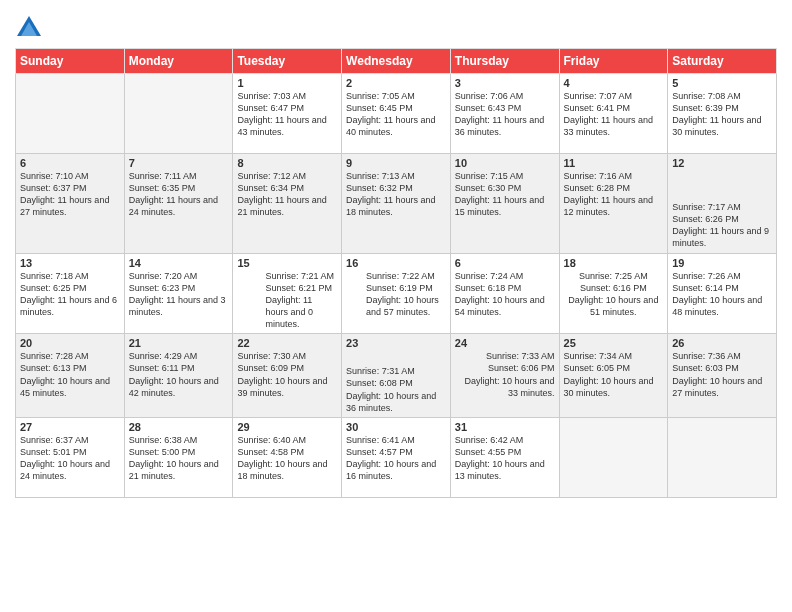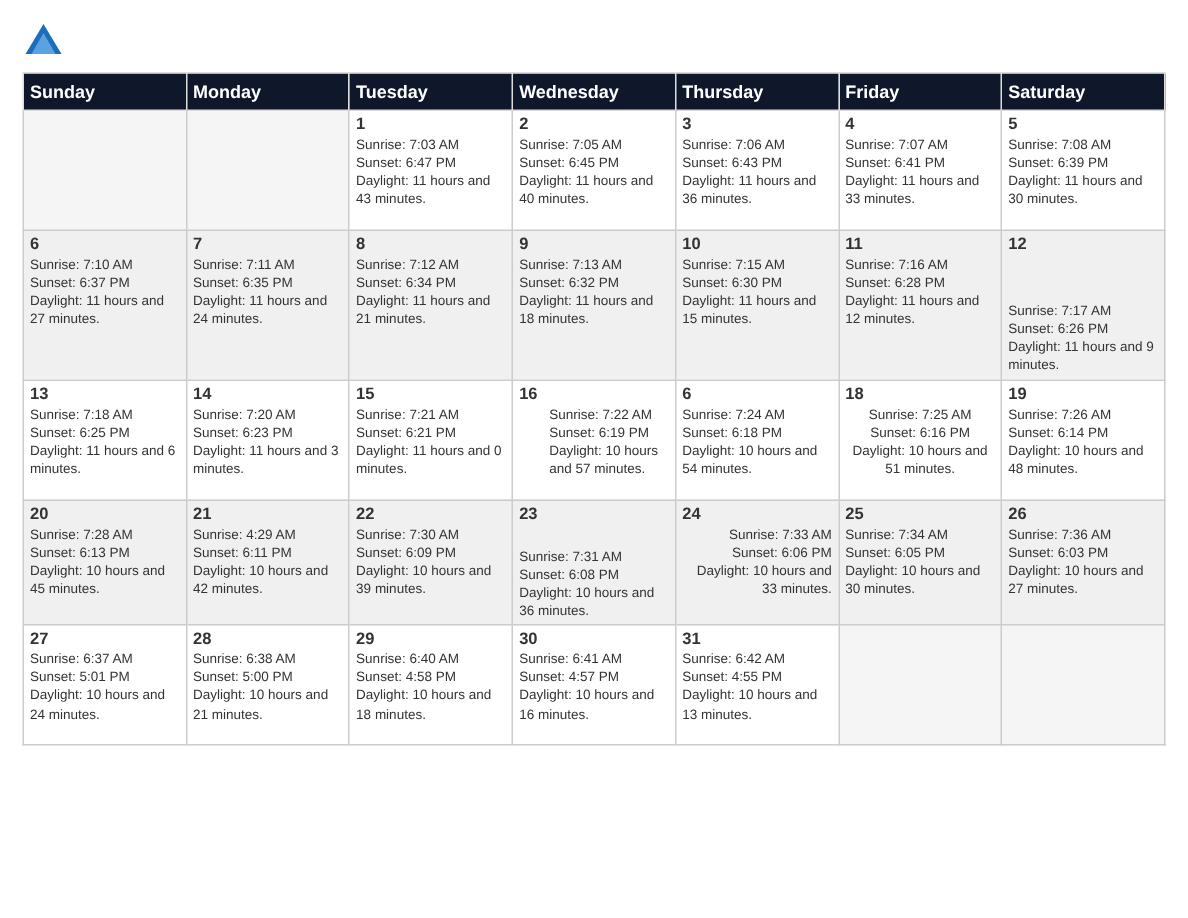"Sunday" .calendar th { background: #0f172a -> #ef4444 }
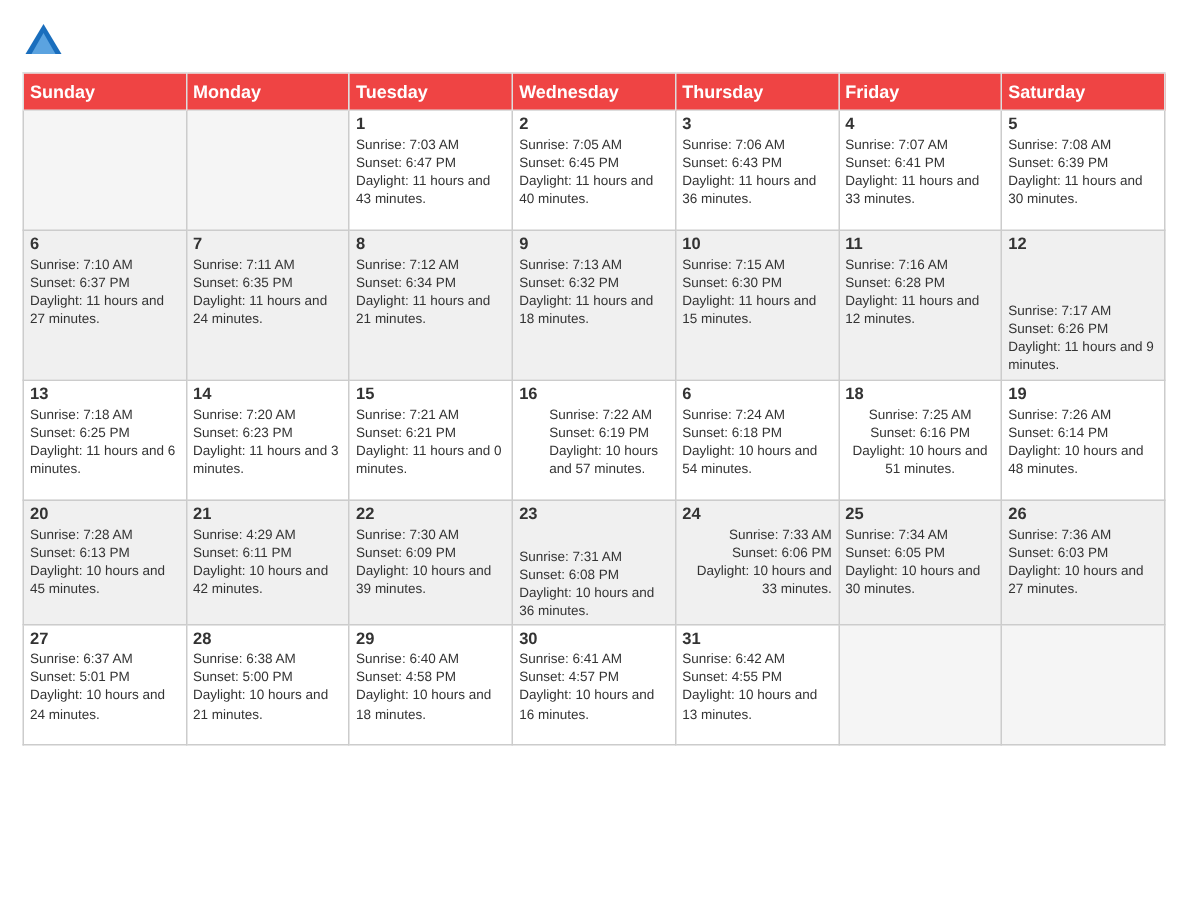"Sunrise: 7:21 AM" div.day-info { margin-left: none -> 28px }
